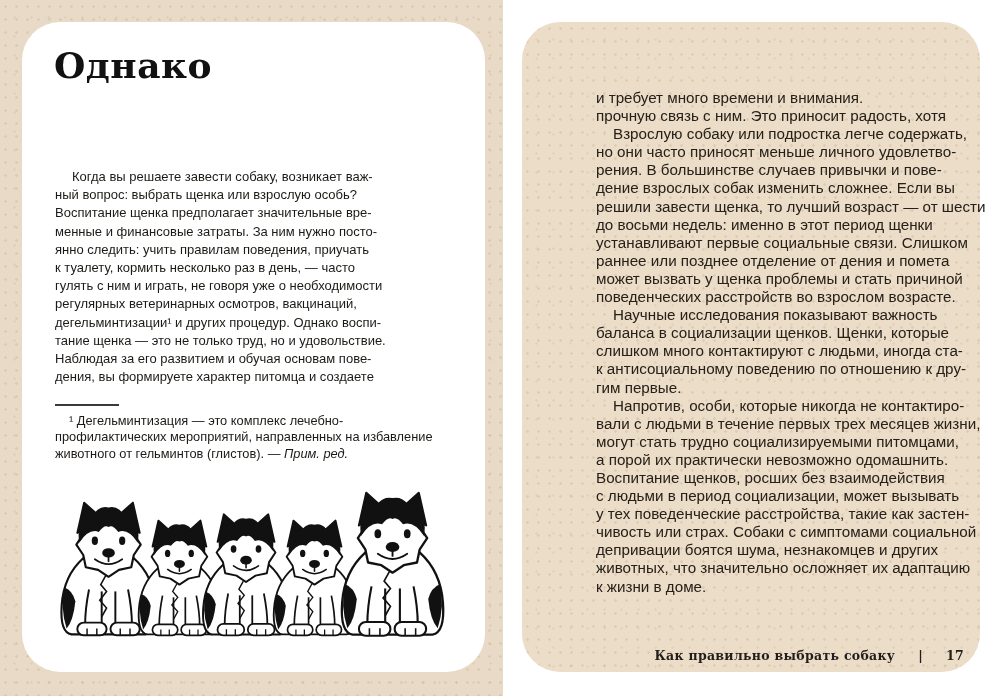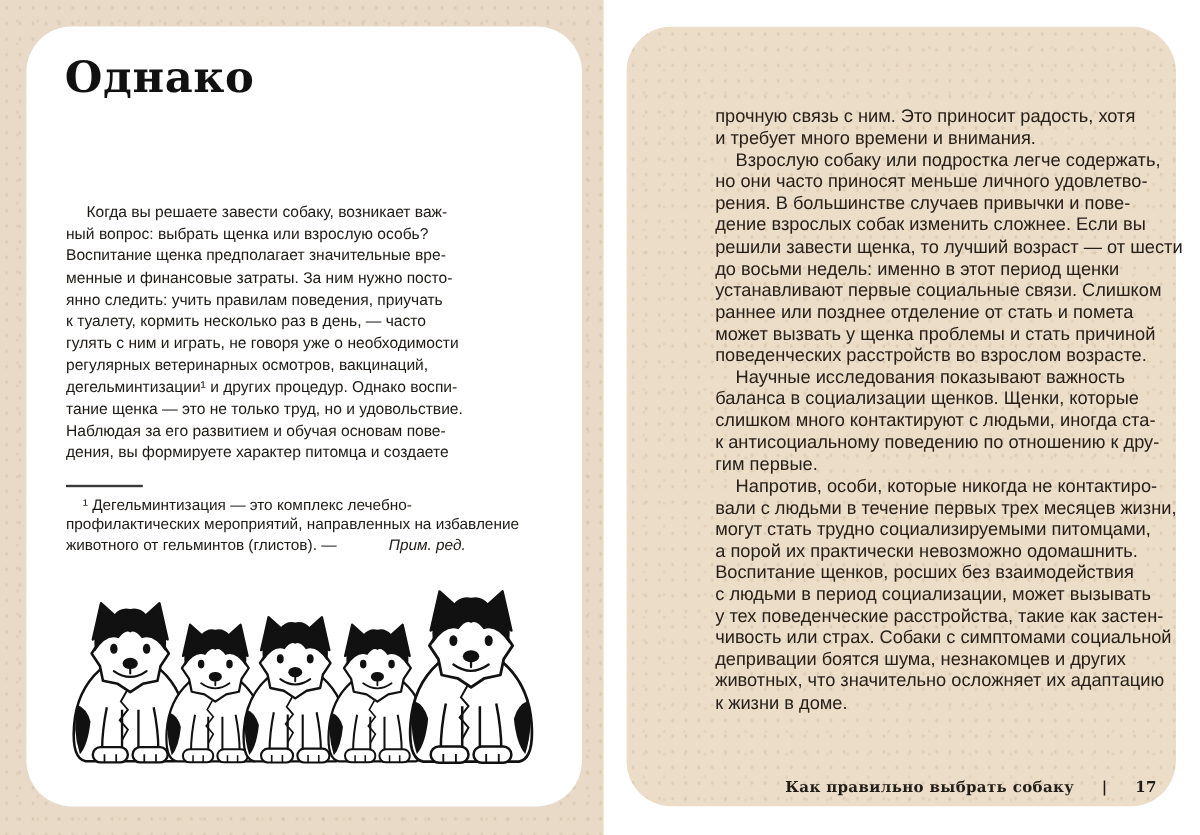"прочную связь с ним. Это" div.line { order: before "и требует много времени и" -> after "и требует много времени и" }
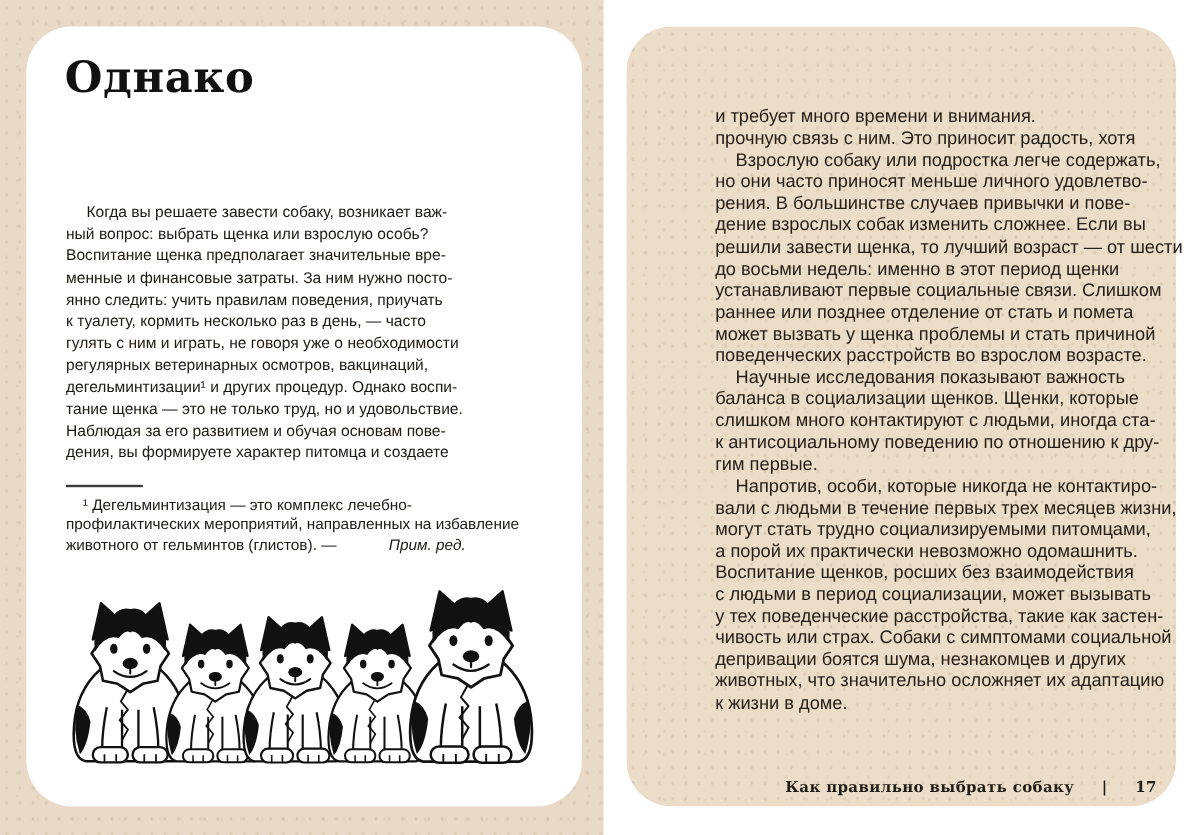"раннее или позднее отделение от" div.line { text: стать -> дения }
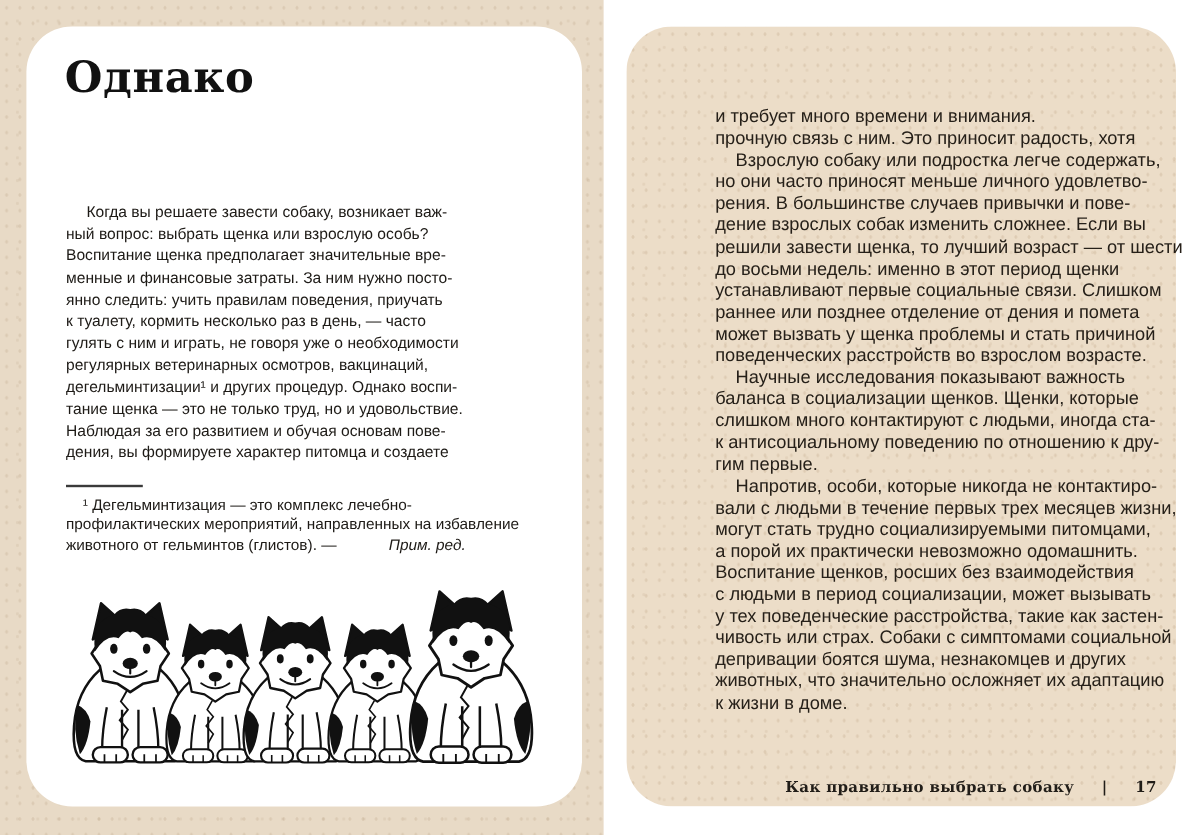"Прим. ред." .fn-italic { margin-left: 40px -> none }
